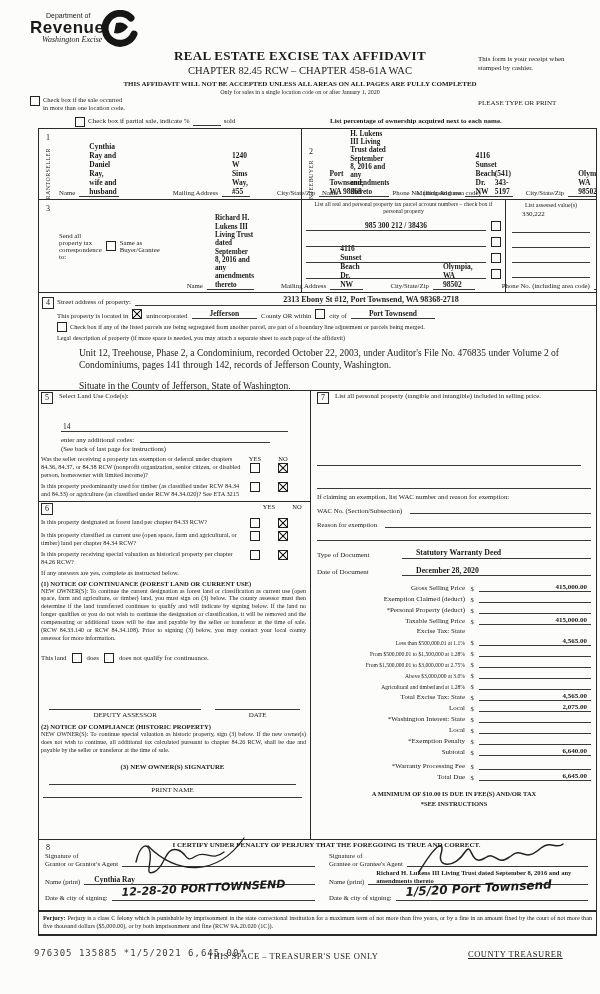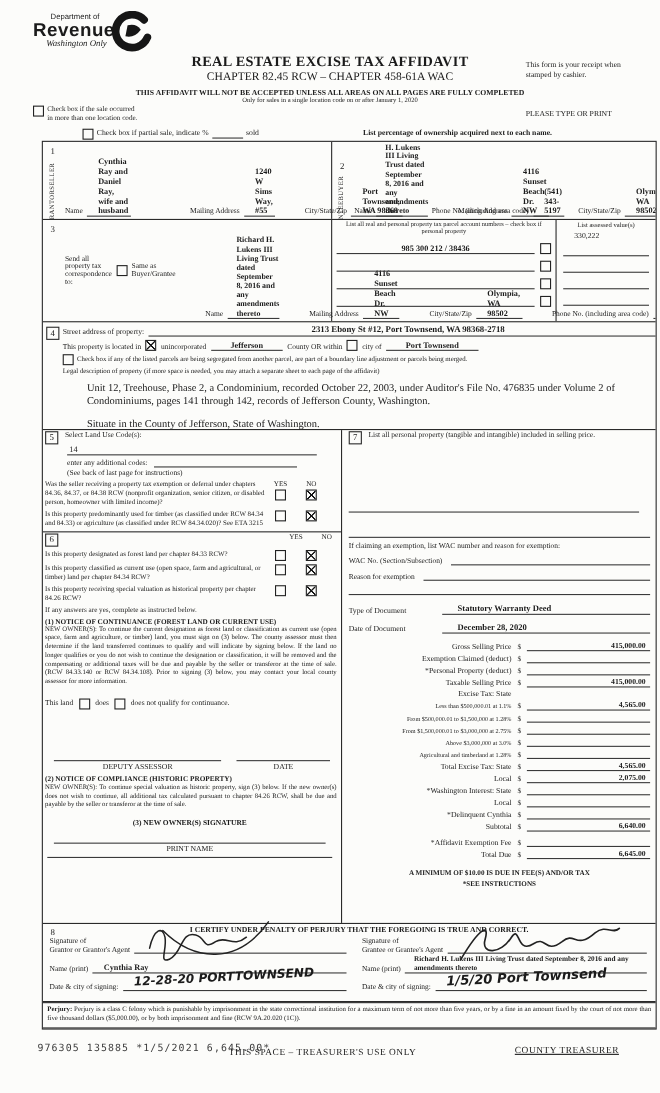"Washington Only" div.logo-state { text: Only -> Excise }
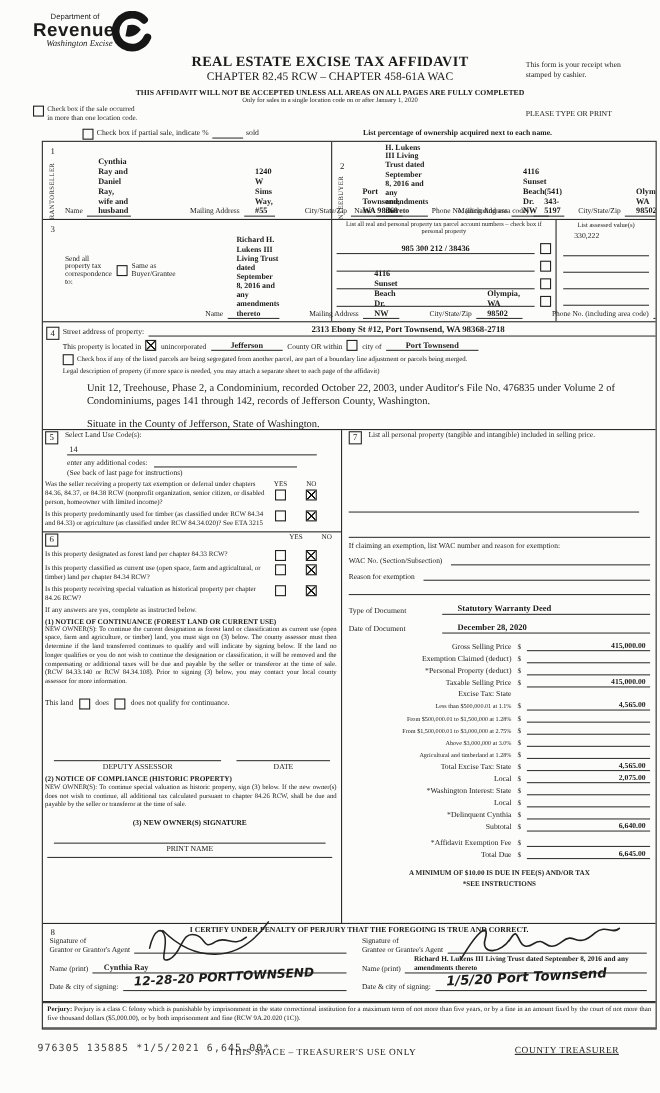"14" .codeline { margin-top: none -> 18px }
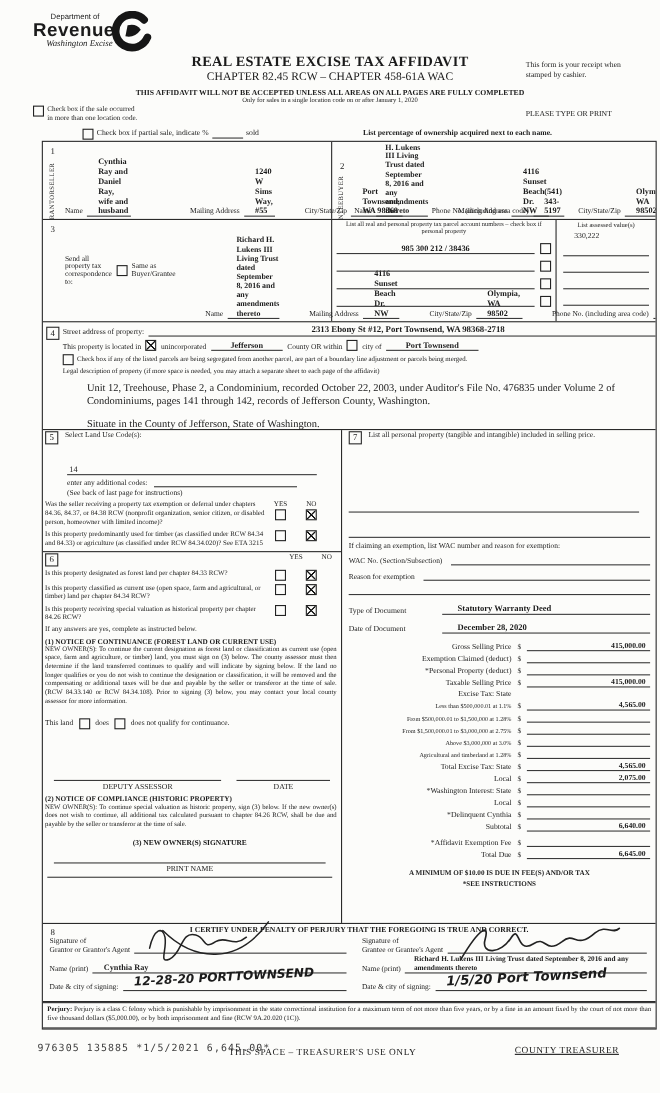"*Delinquent Cynthia" span.mlabel { text: Delinquent Cynthia -> Exemption Penalty }
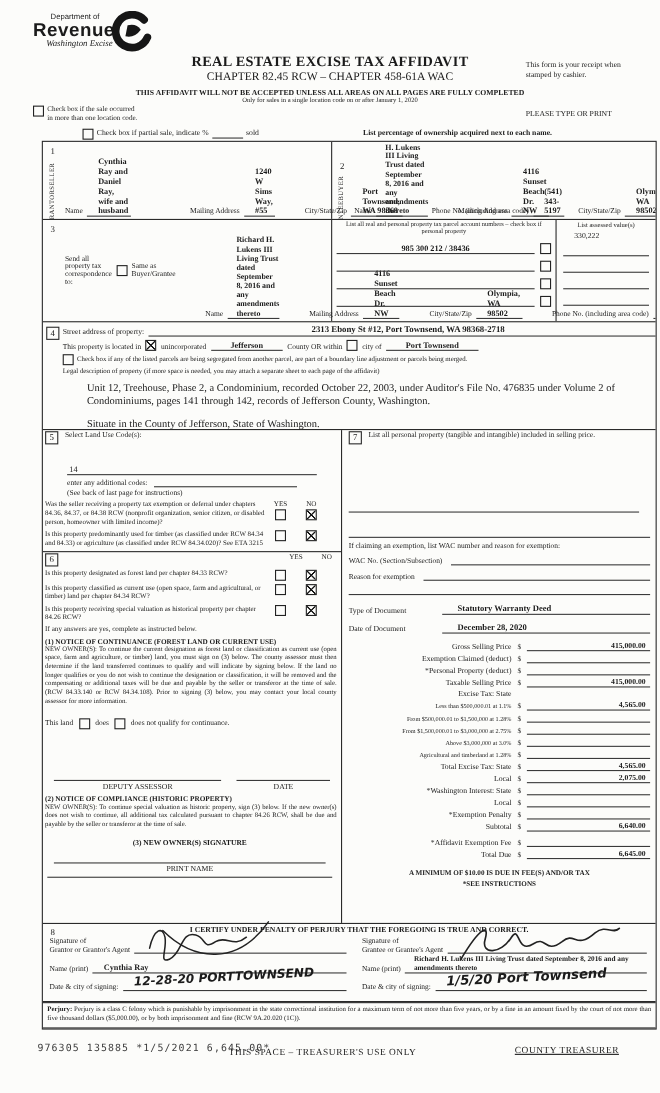"*Affidavit Exemption Fee" span.mlabel { text: Affidavit Exemption -> Warranty Processing }
